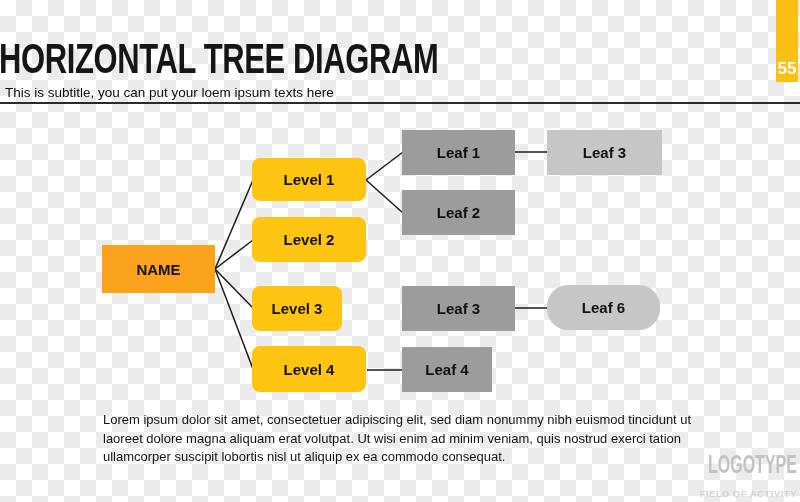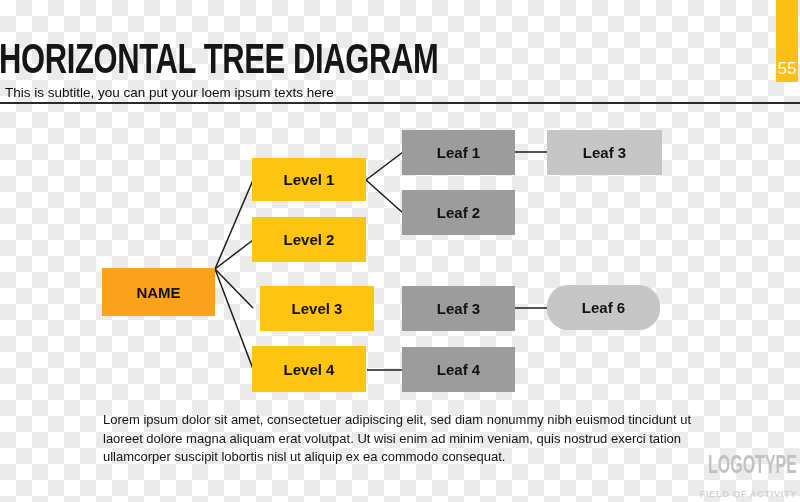"55" .slide-badge span { font-weight: normal -> bold }
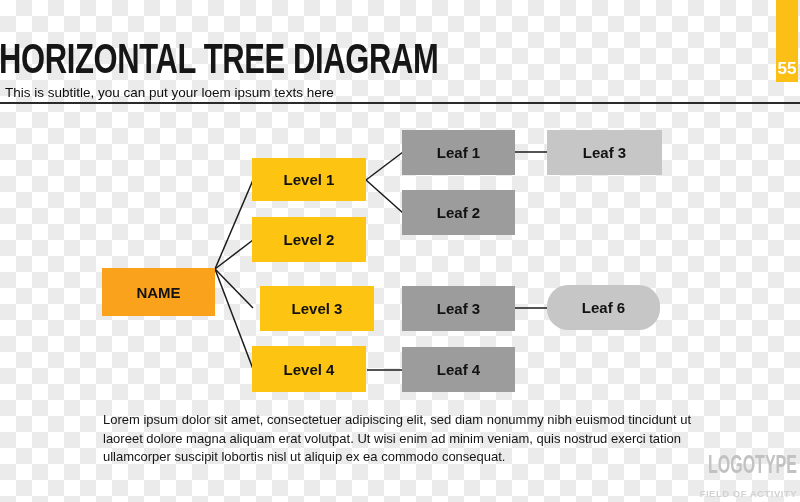"Level 1" .node.level { border-radius: none -> 8px }
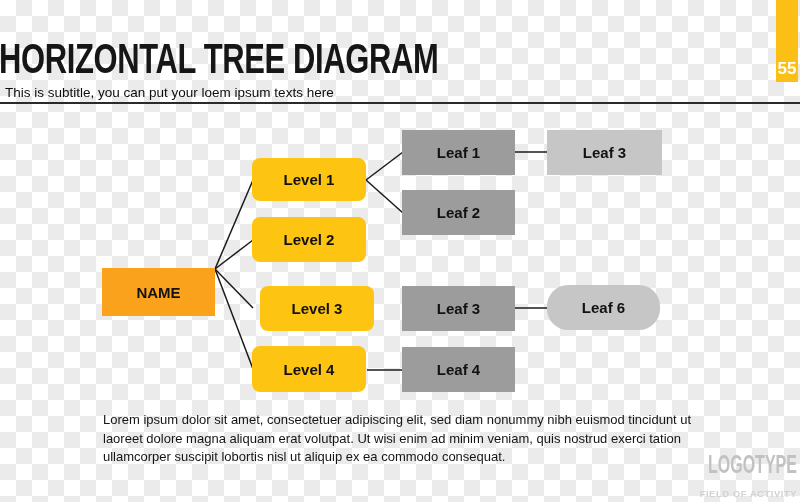"NAME" .node.root { margin-top: 23px -> none }
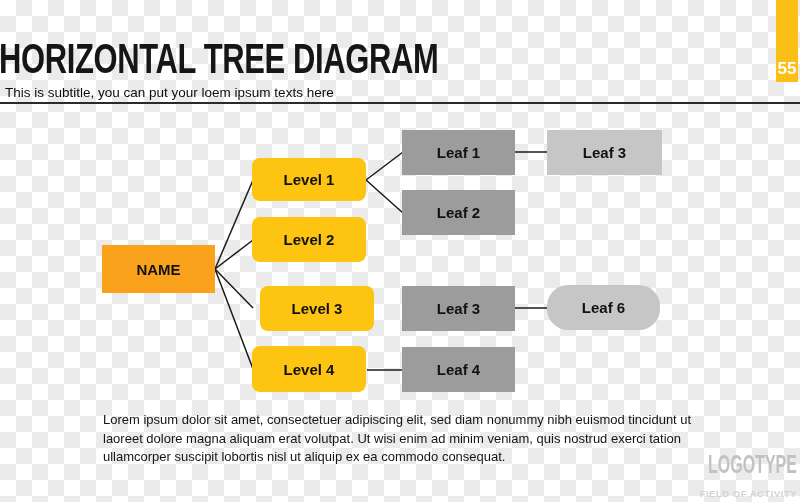"Level 3" div.node { left: 260px -> 252px; width: 114px -> 90px }
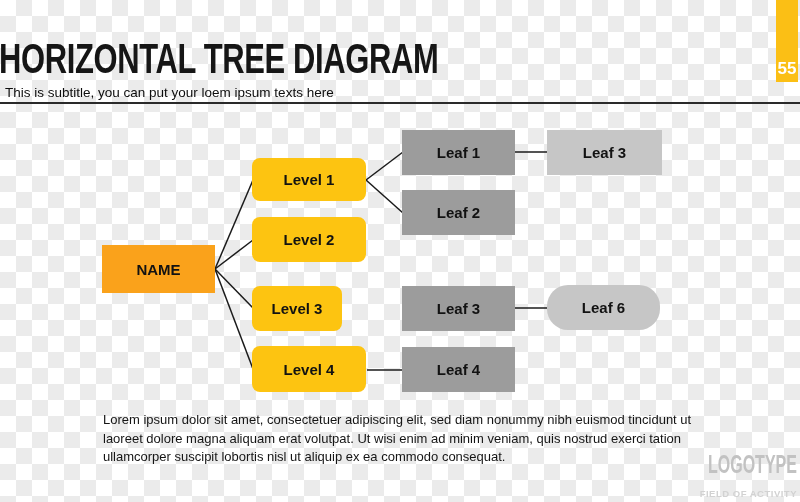"Leaf 4" div.node { width: 113px -> 90px }
